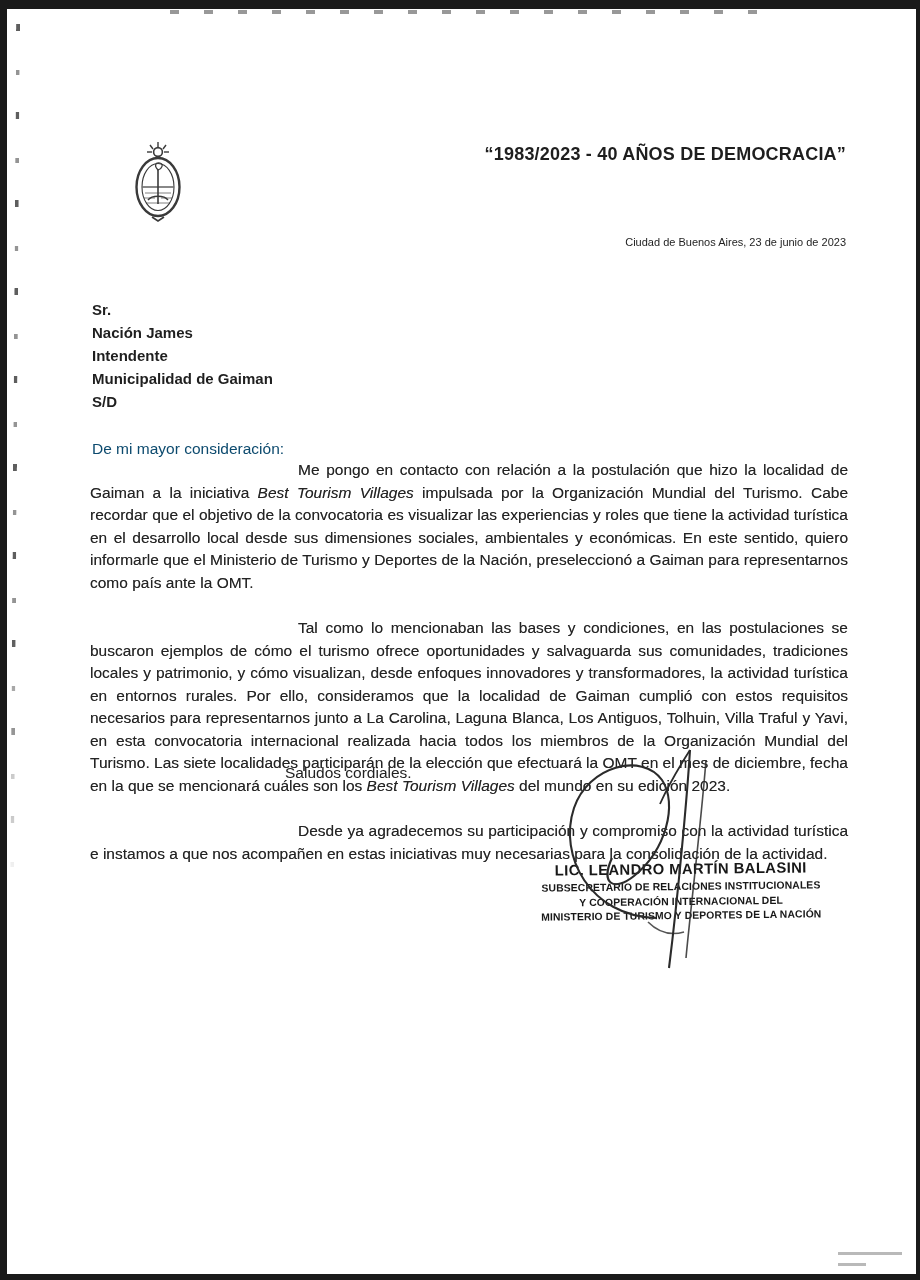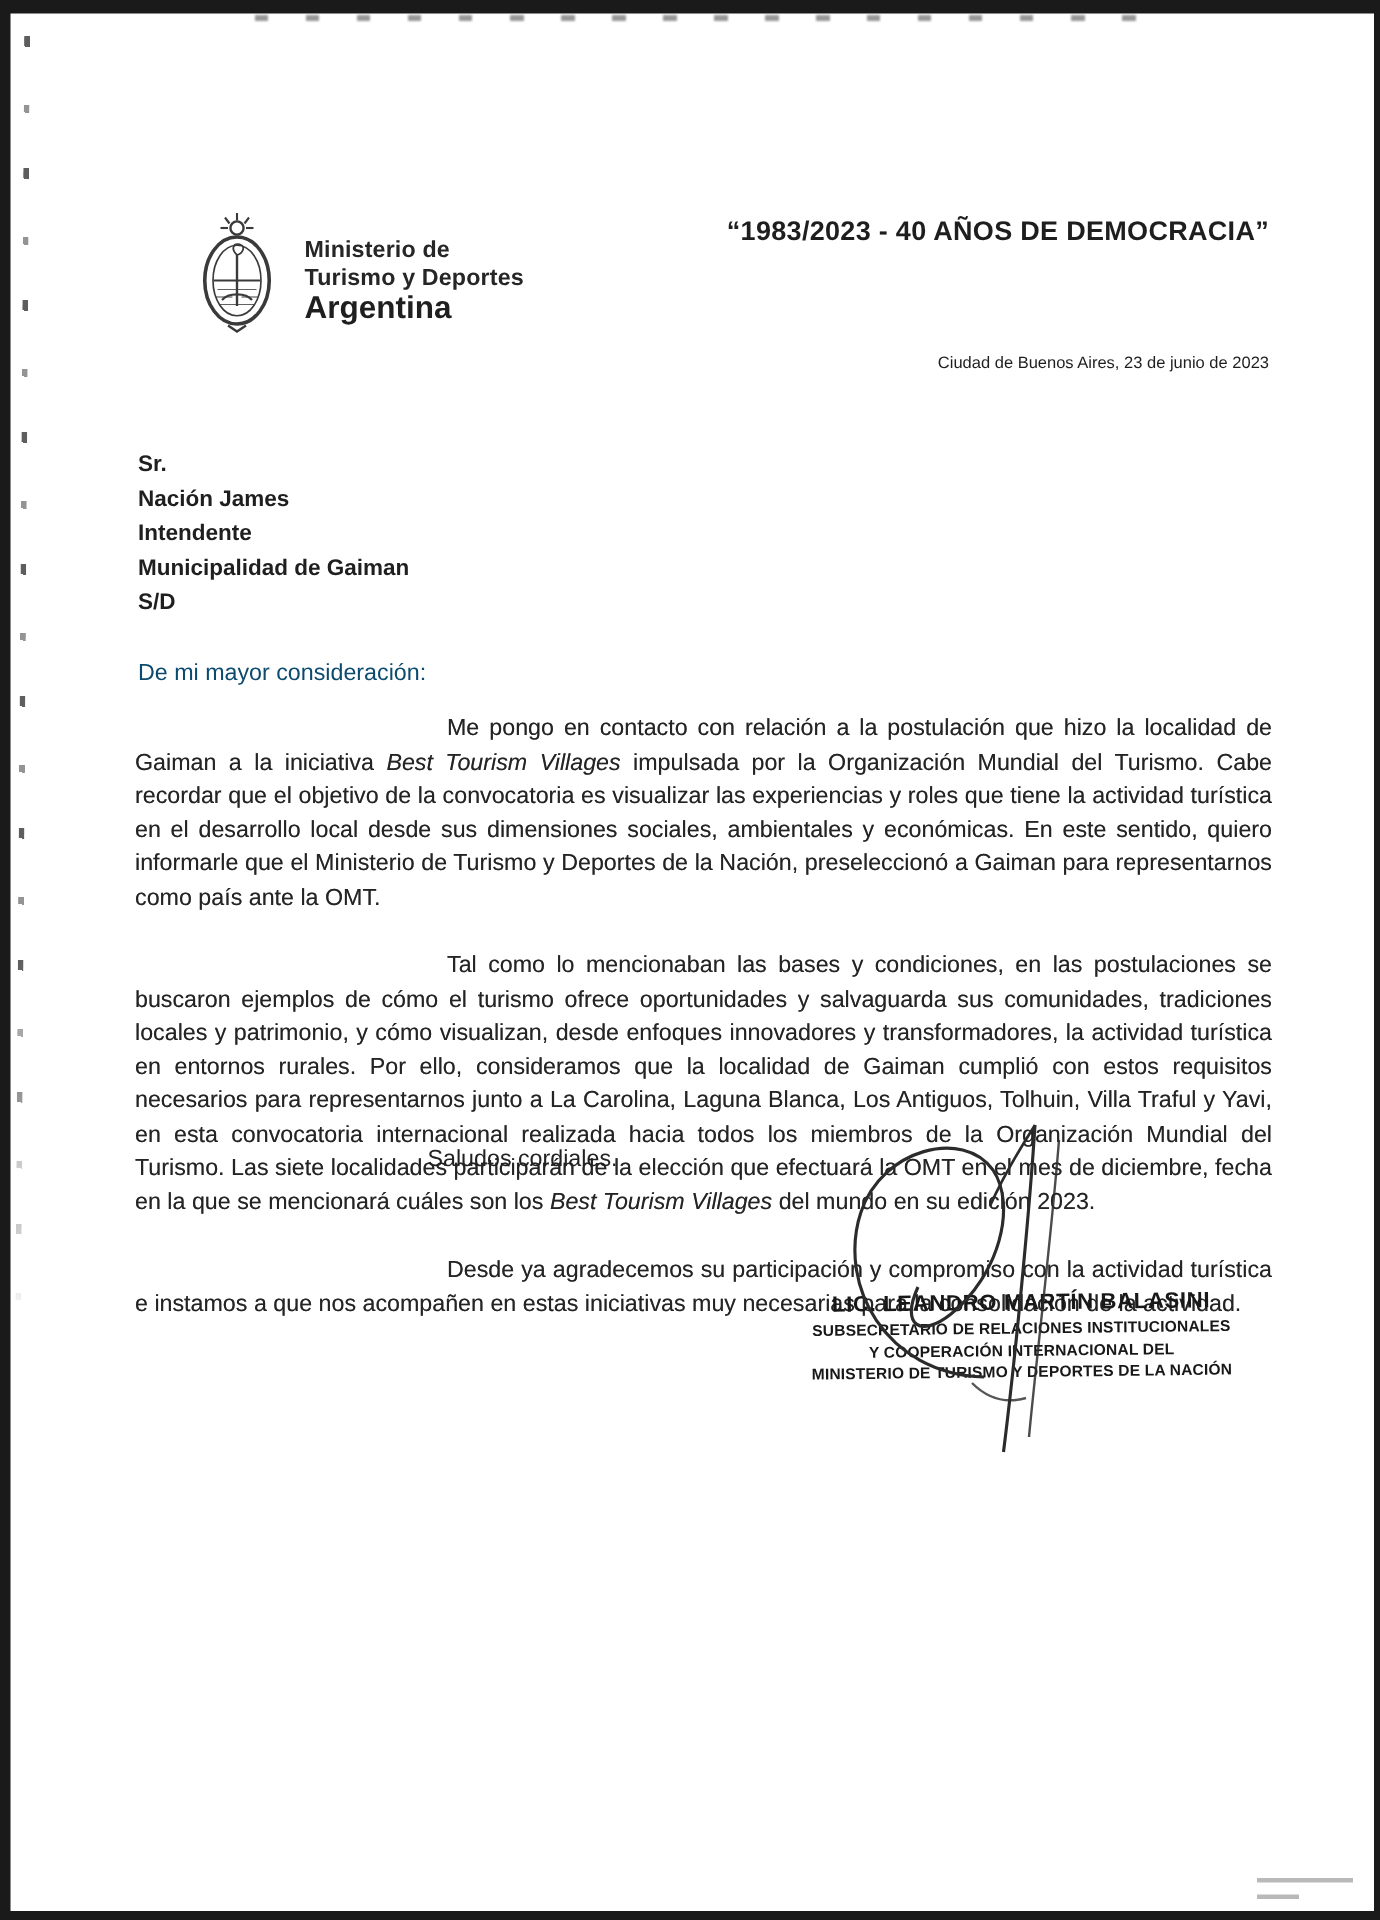"Ministerio de" span.logo-text { html: <span> <div>Ministerio de</div> <div>Turismo y Deportes</div> <div>Argentina</div> </span> -> none }
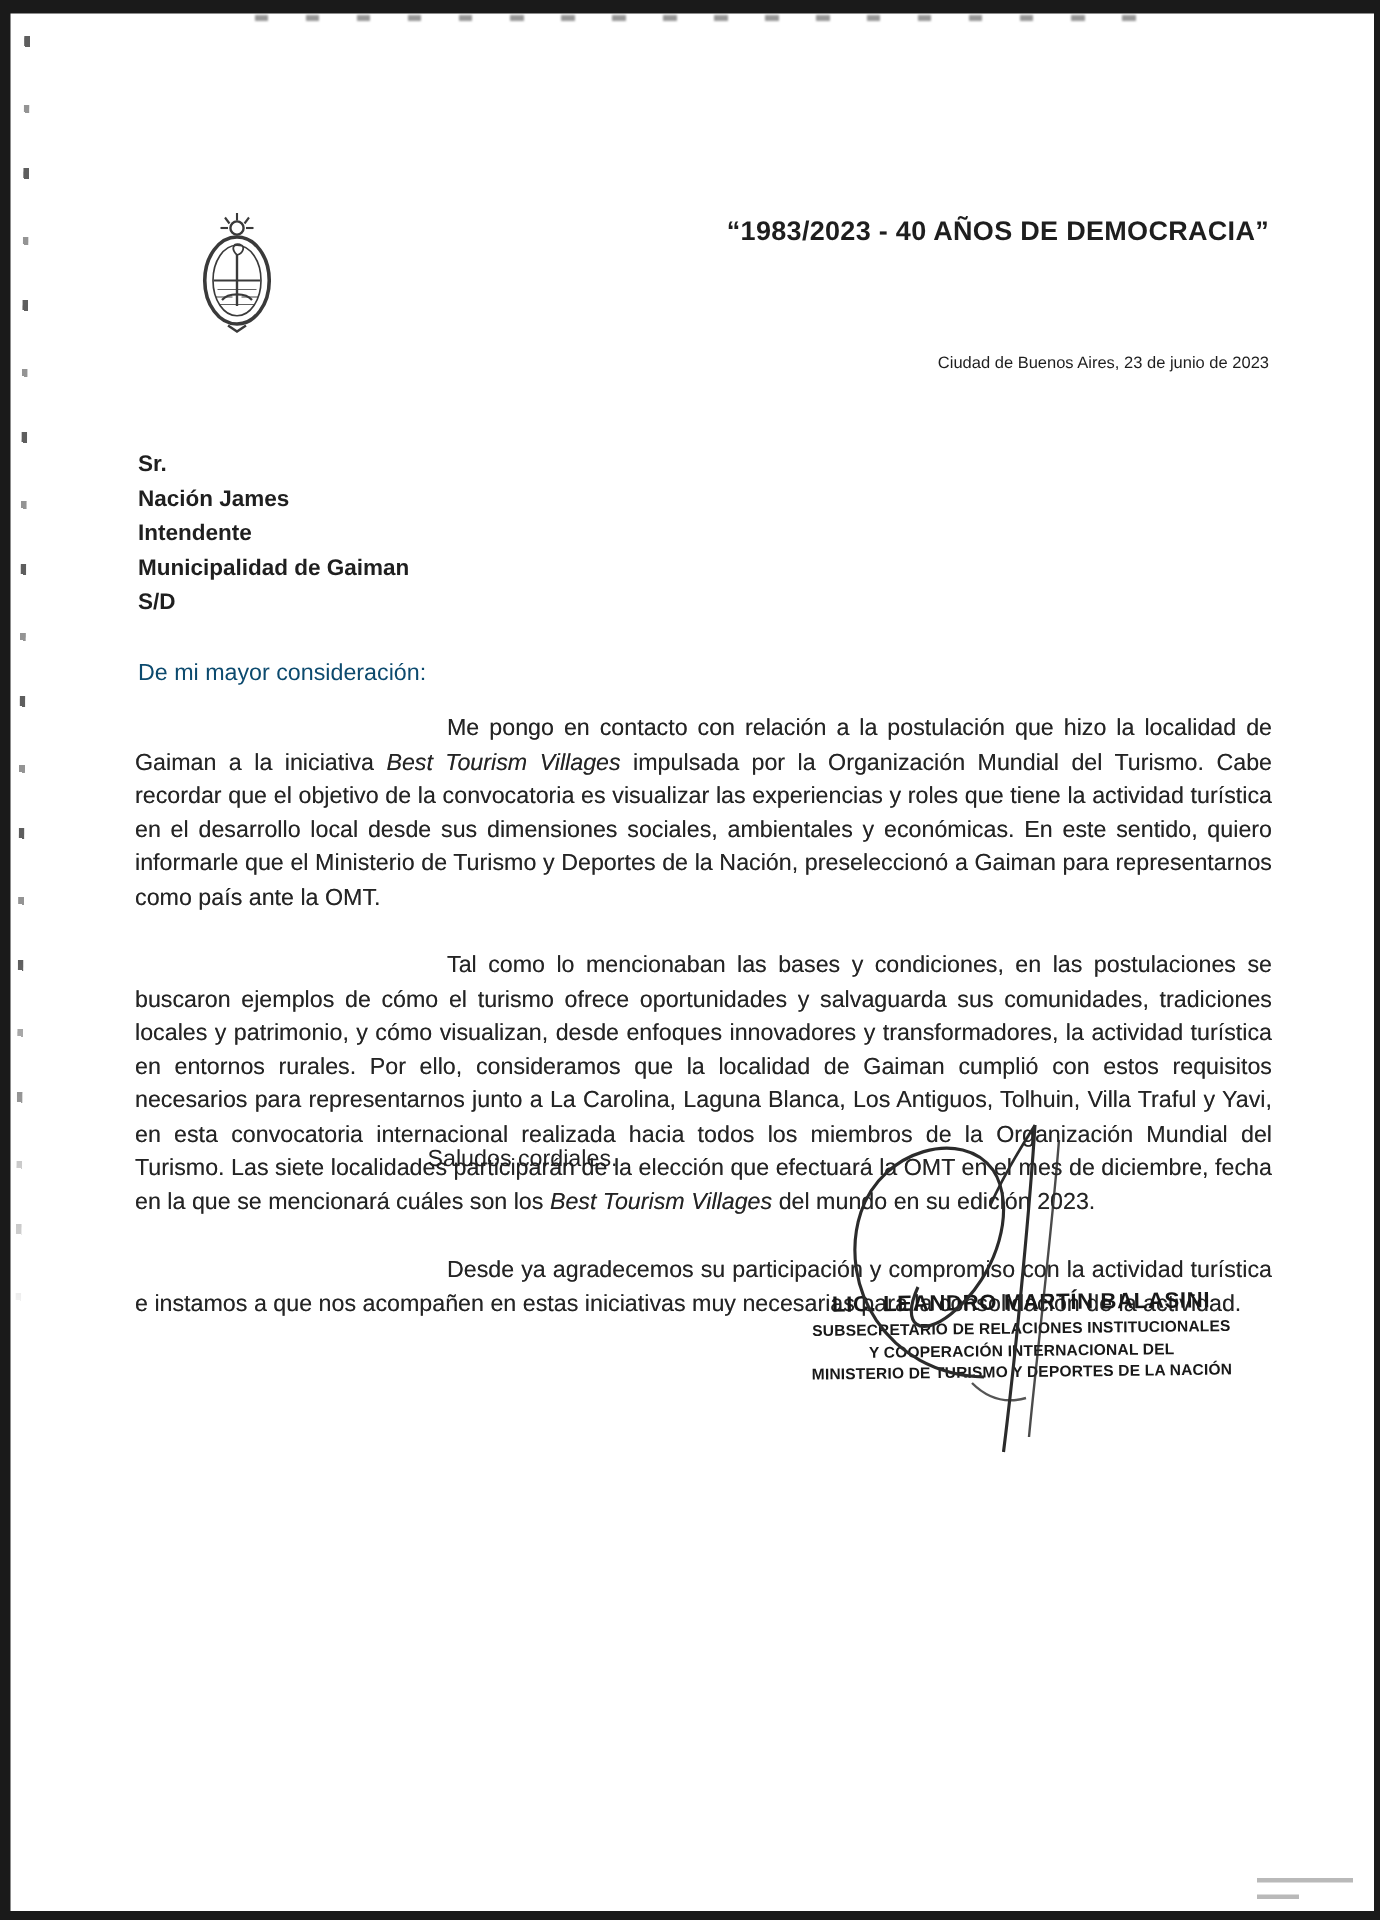"Me pongo en contacto con" .body-text { top: 475px -> 459px }
